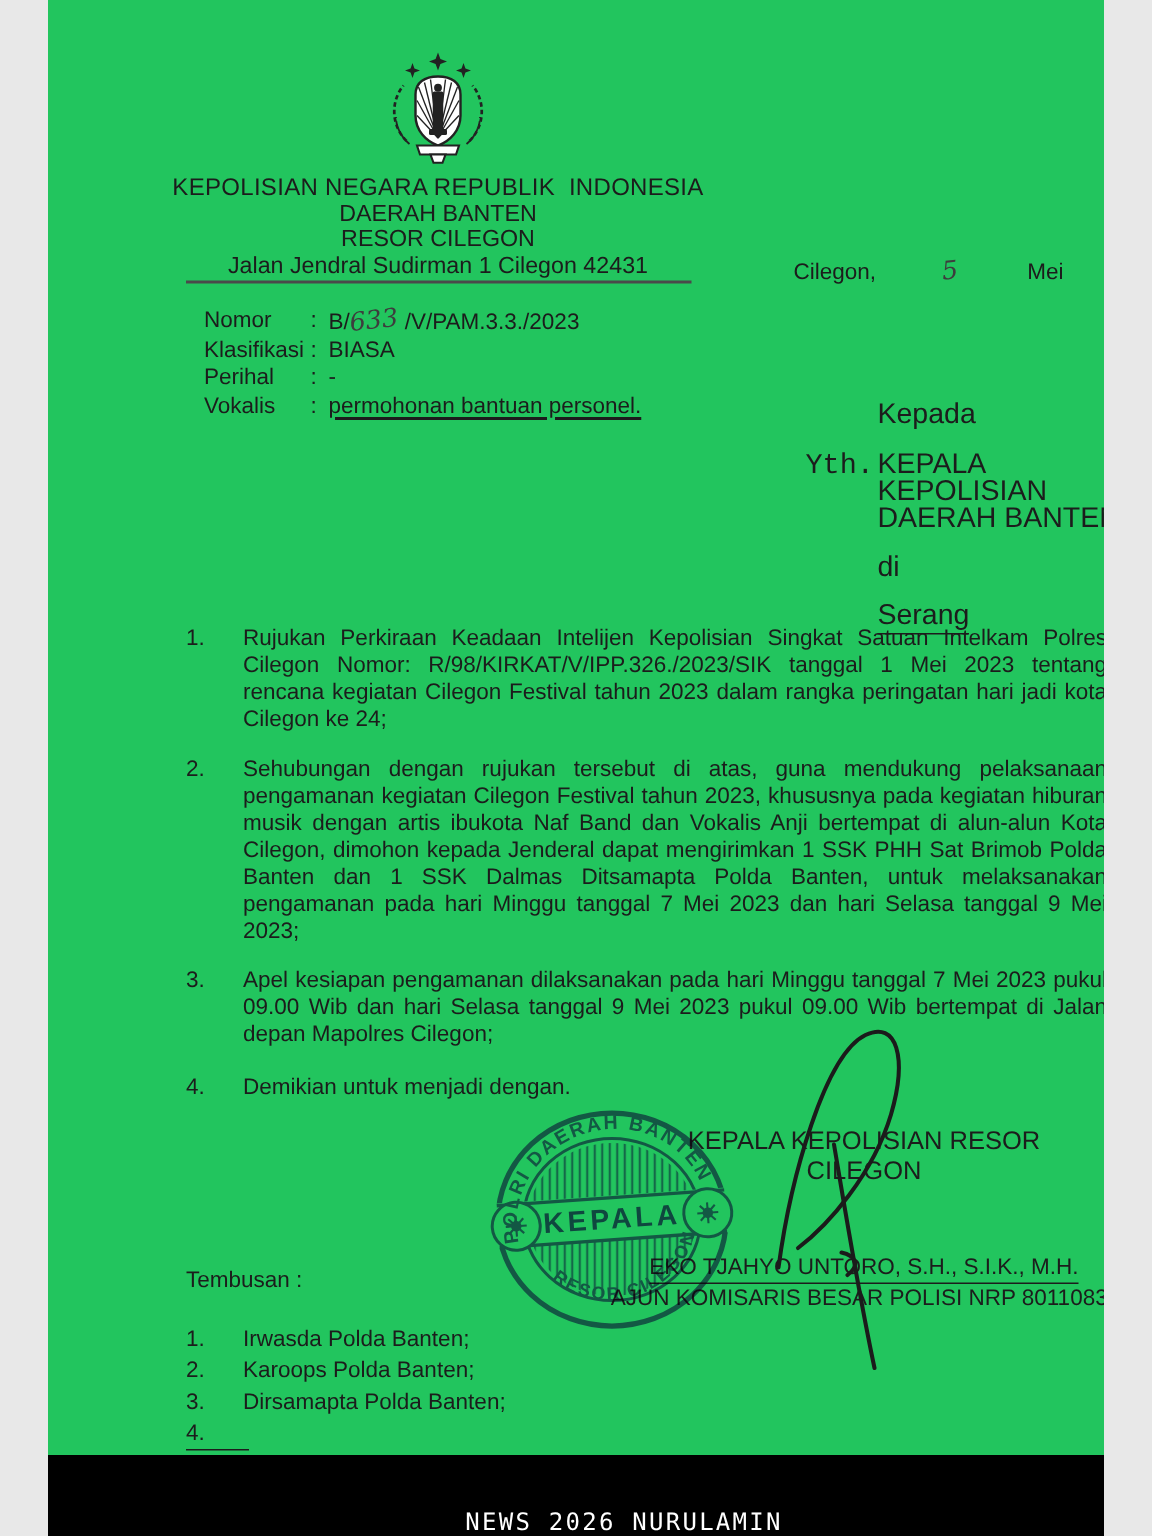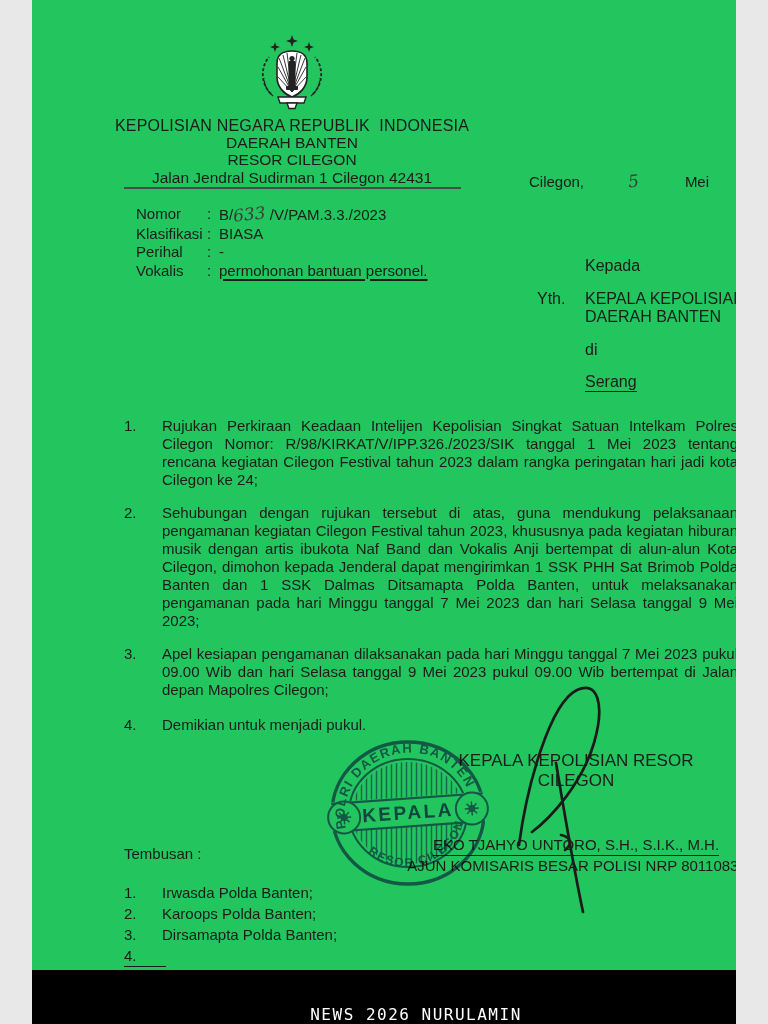"Kepada" .recipient { font-size: 16px -> 19px; top: 257px -> 268px }
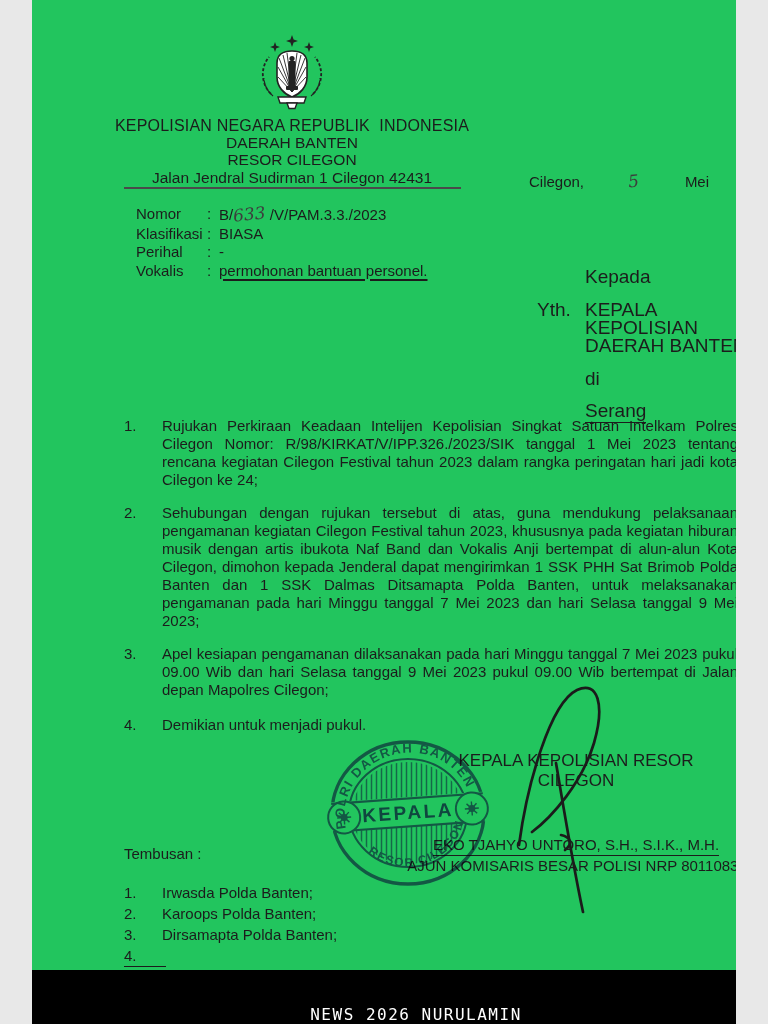"Yth." .r-yth { font-family: none -> Liberation Mono, monospace }
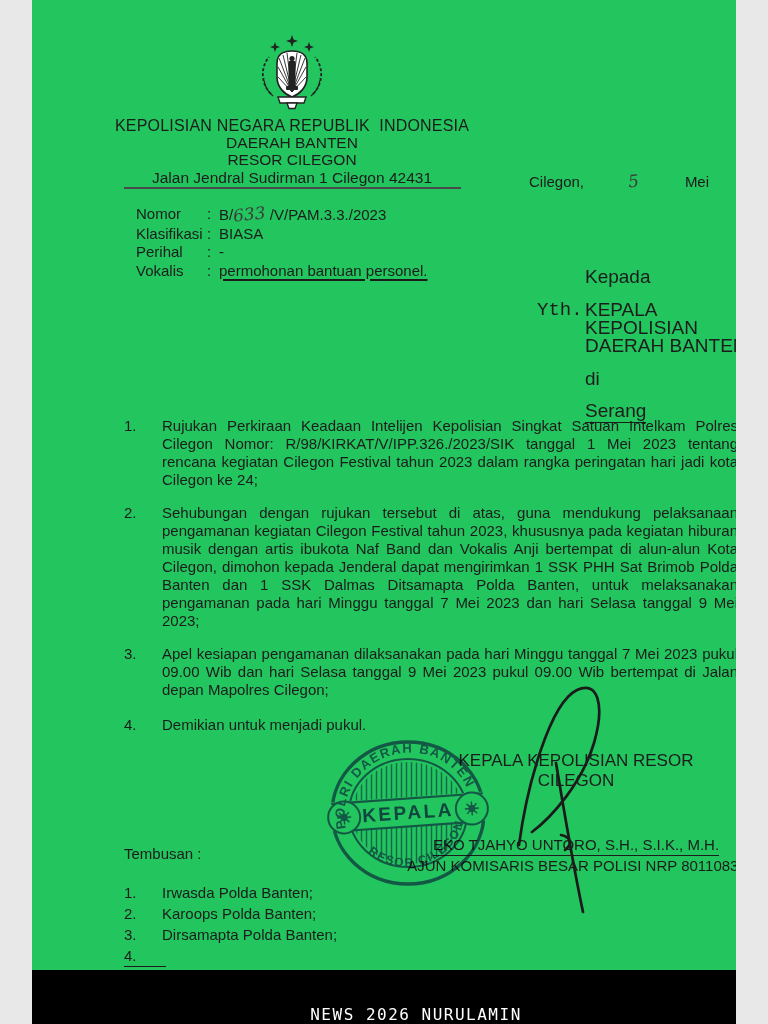"Demikian untuk menjadi pukul." span.b-txt { text: pukul -> dengan }
